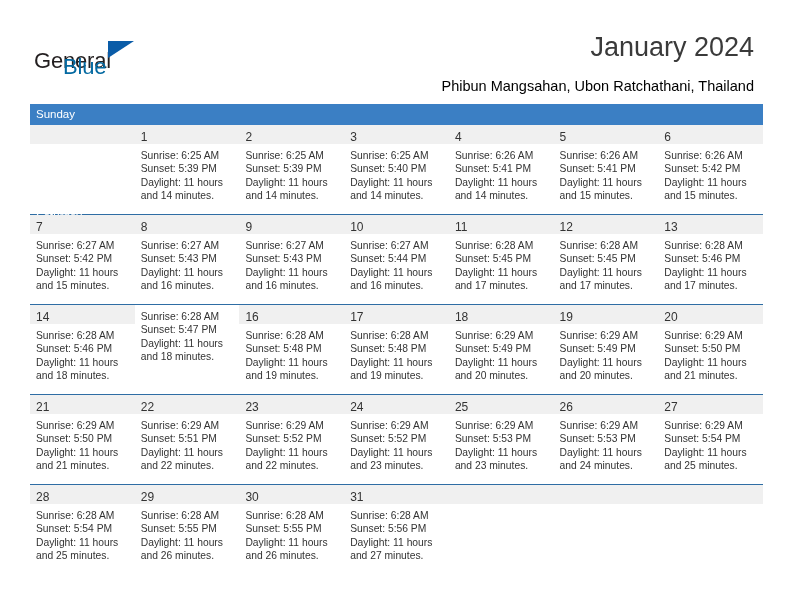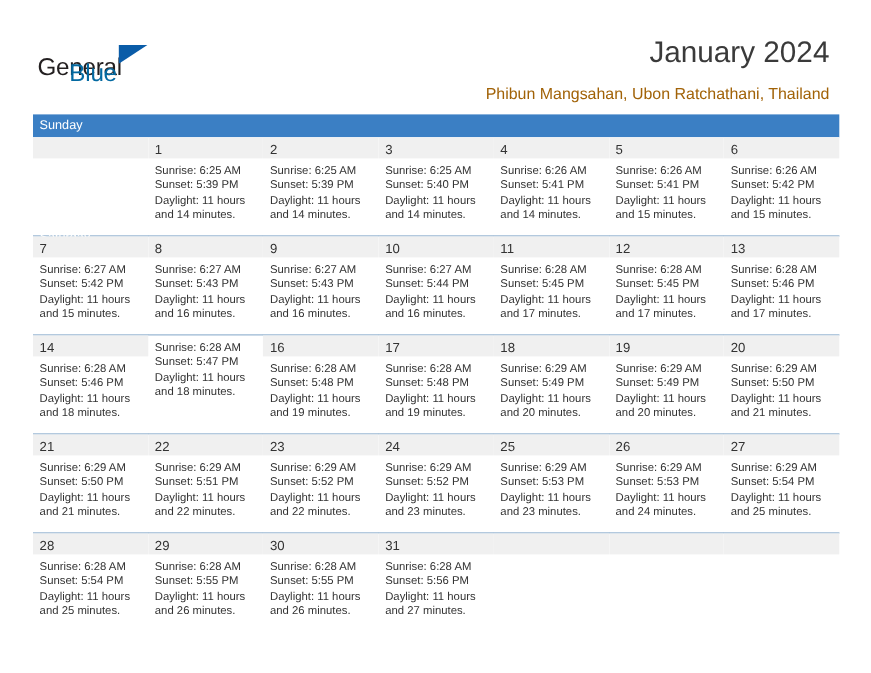"Phibun Mangsahan, Ubon Ratchathani," .subtitle { color: #a16207 -> #000000 }
